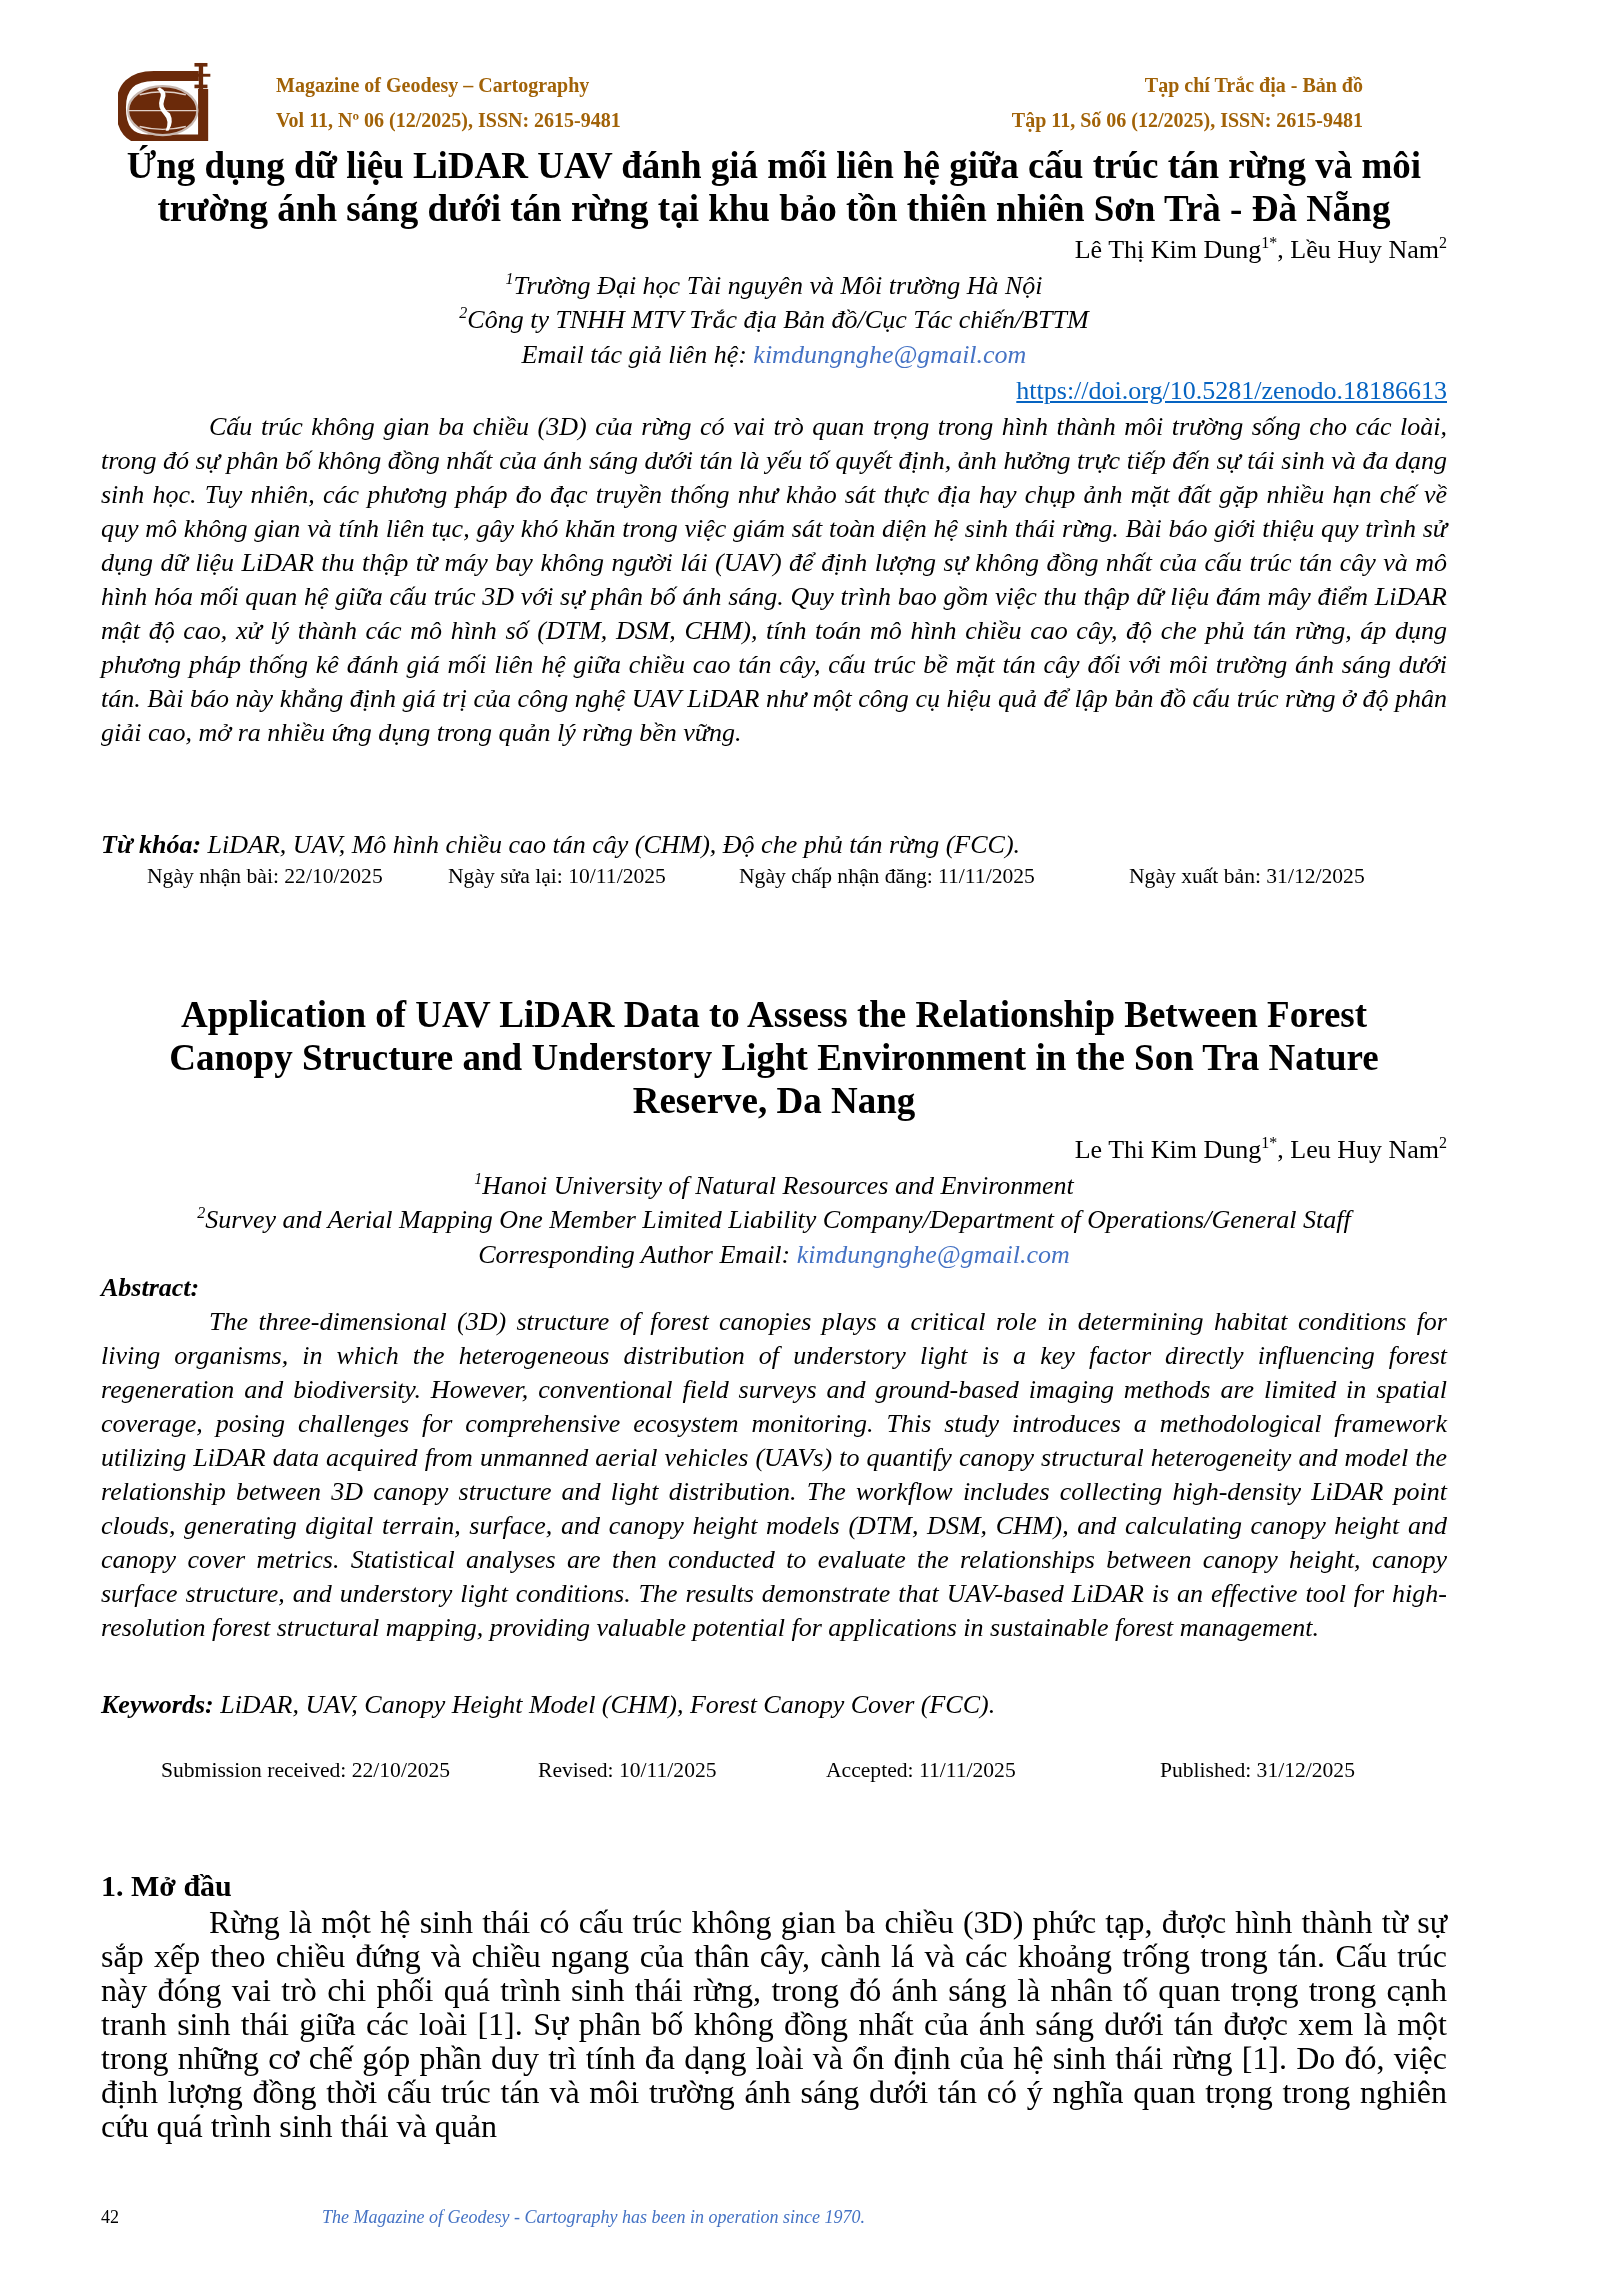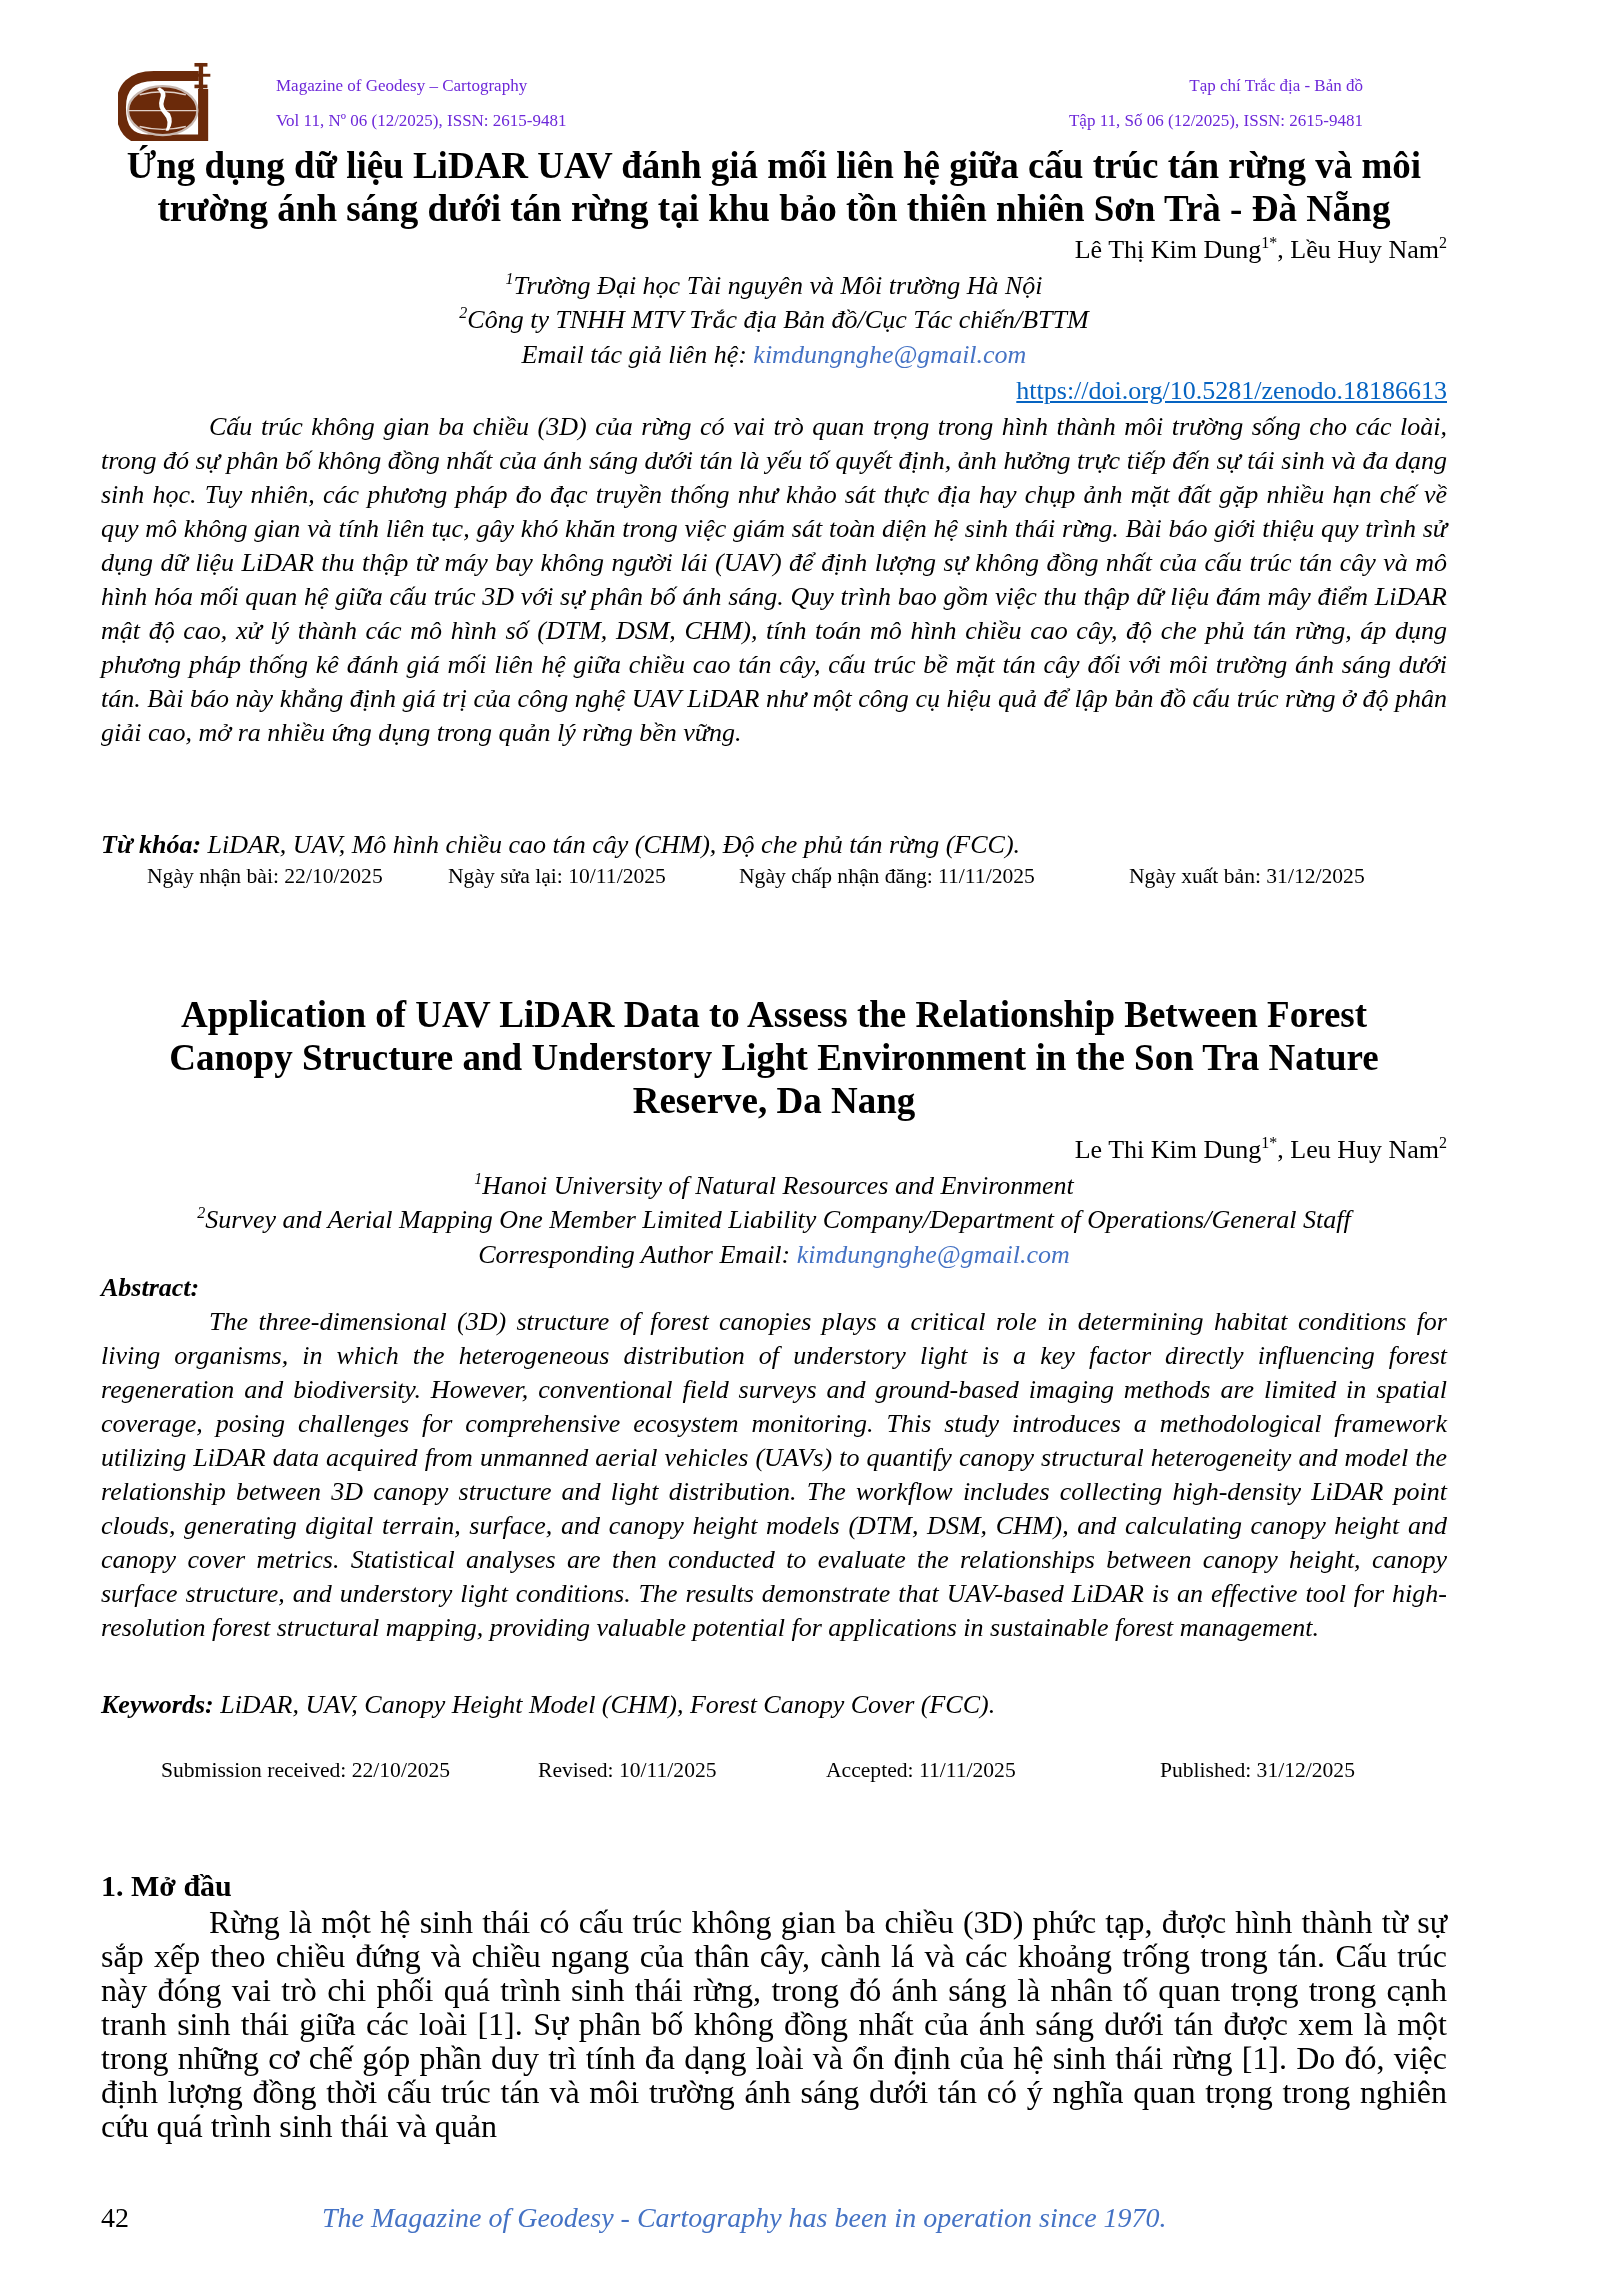"Magazine of Geodesy – Cartography" .hdr { color: #6d28d9 -> #a16207; font-size: 17px -> 20px; font-weight: none -> bold }
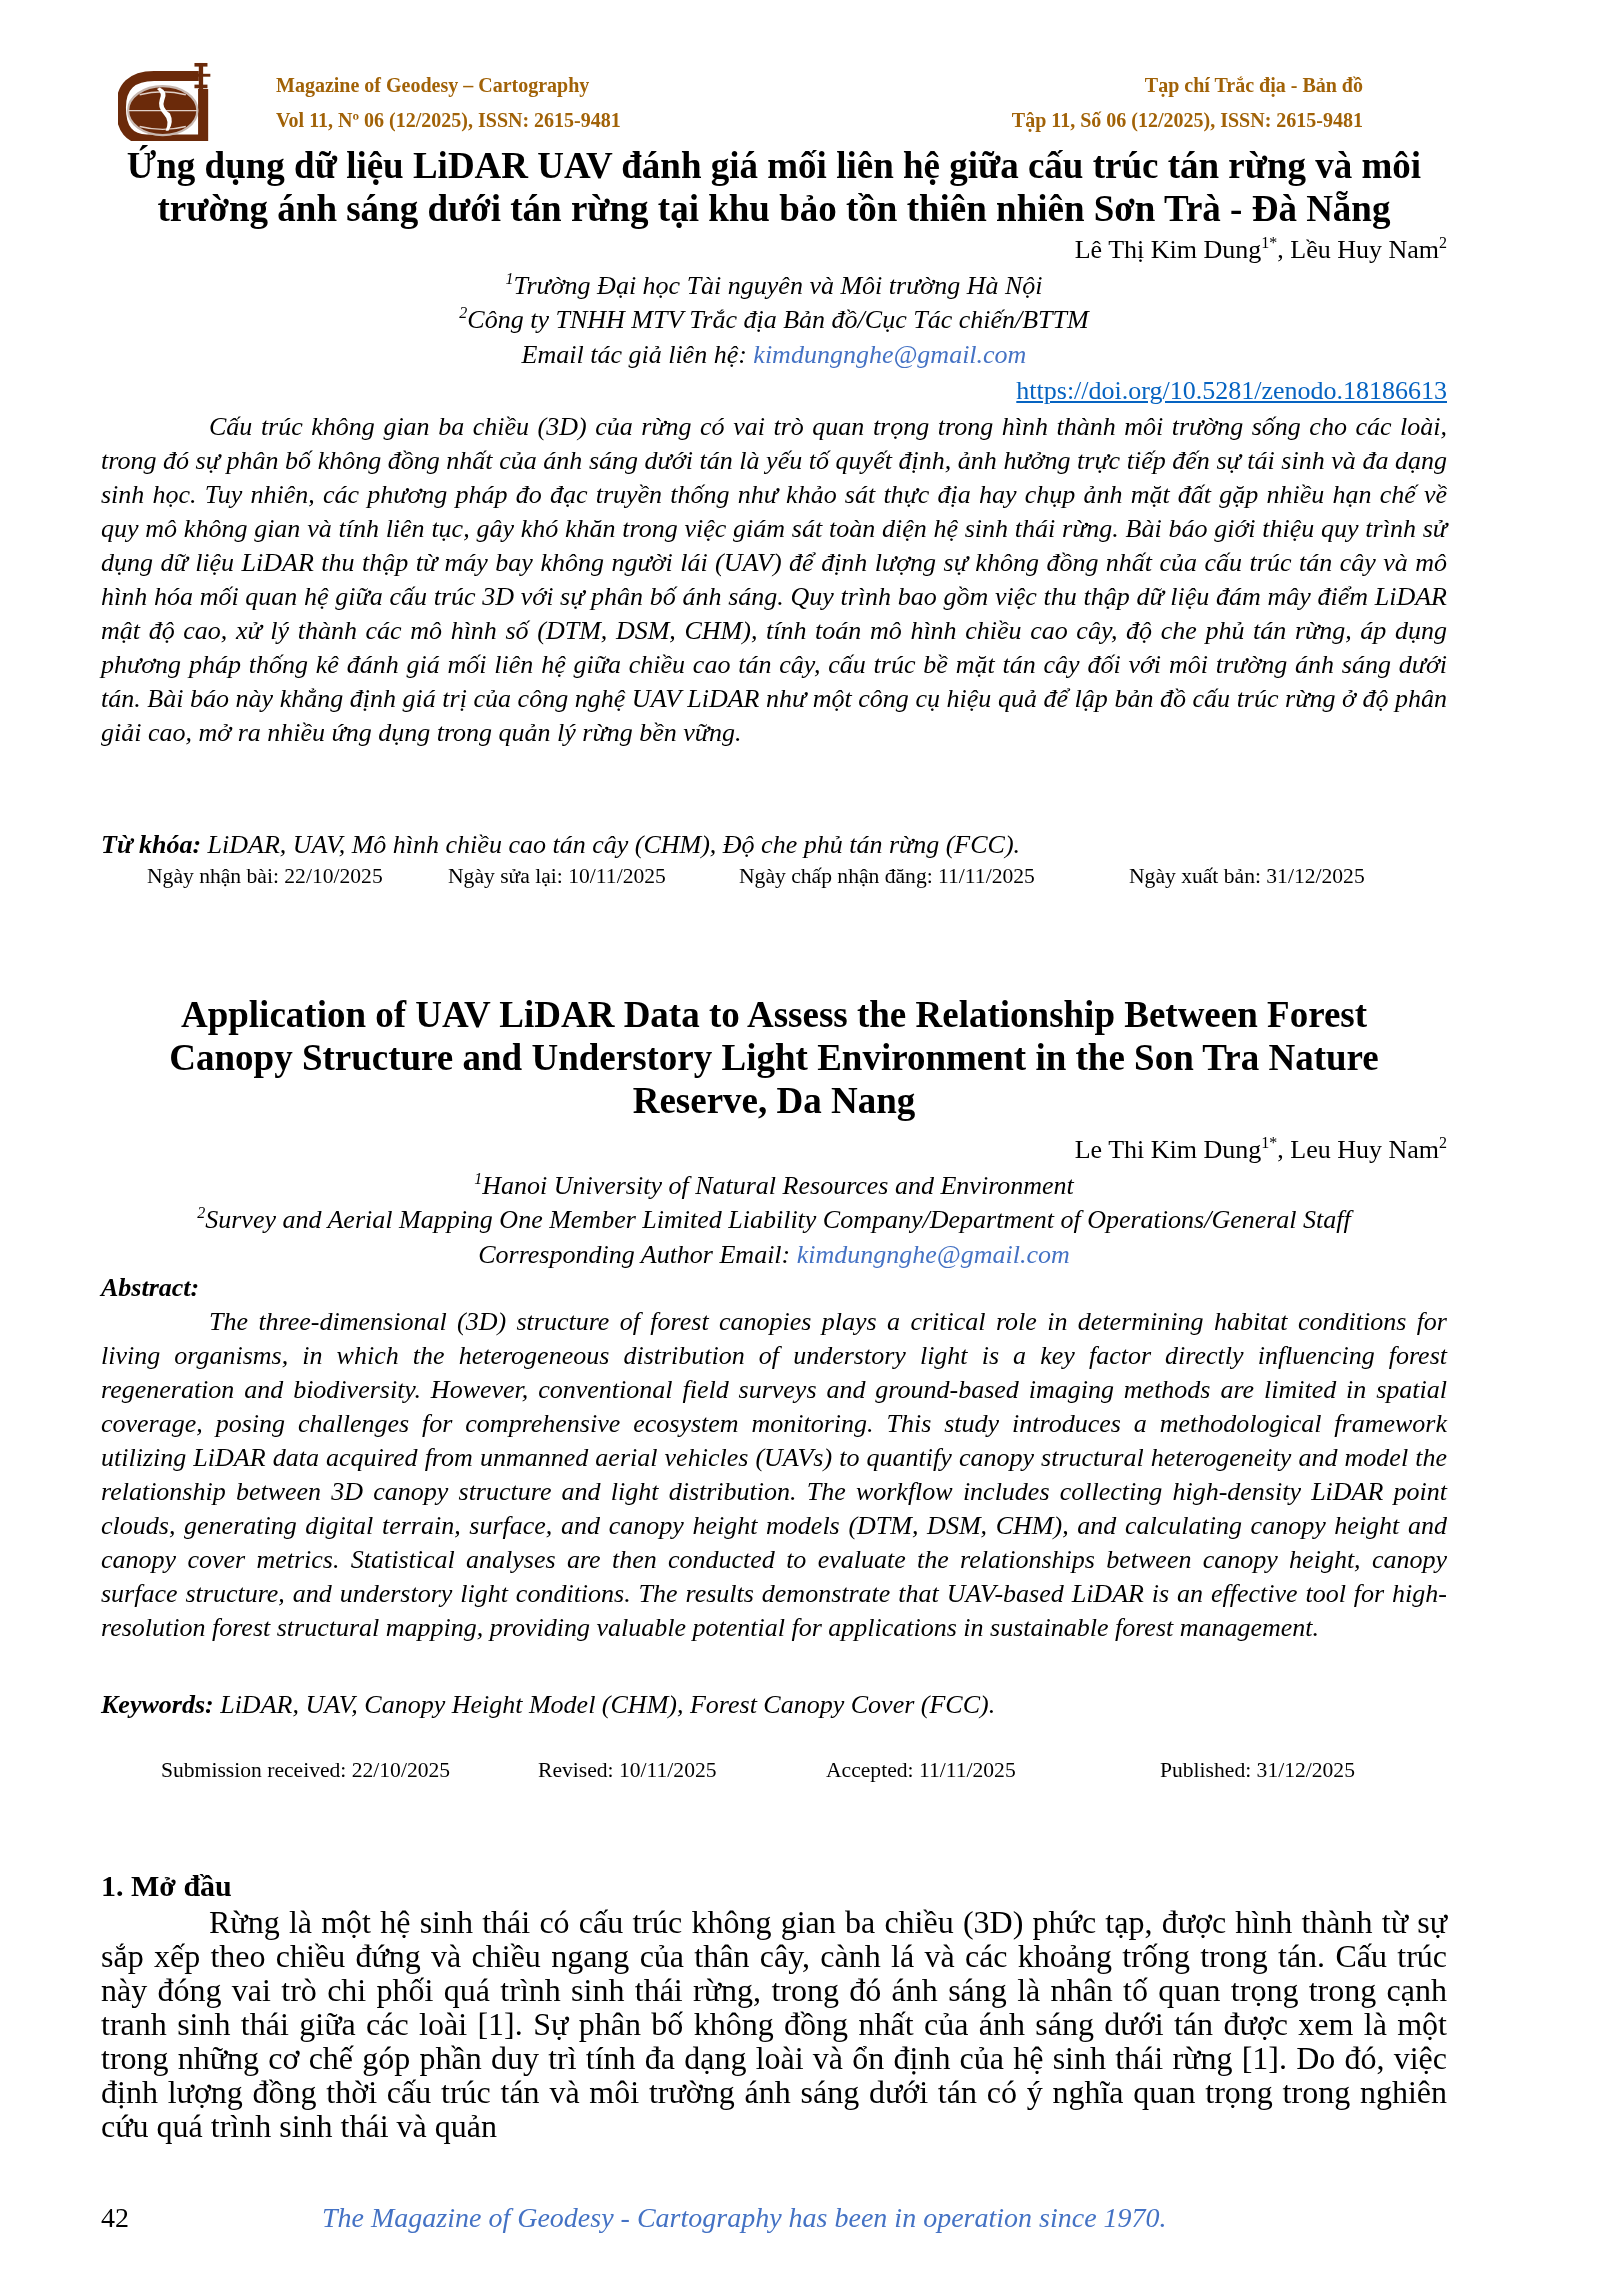"42" .footer { font-size: 28px -> 18px }
